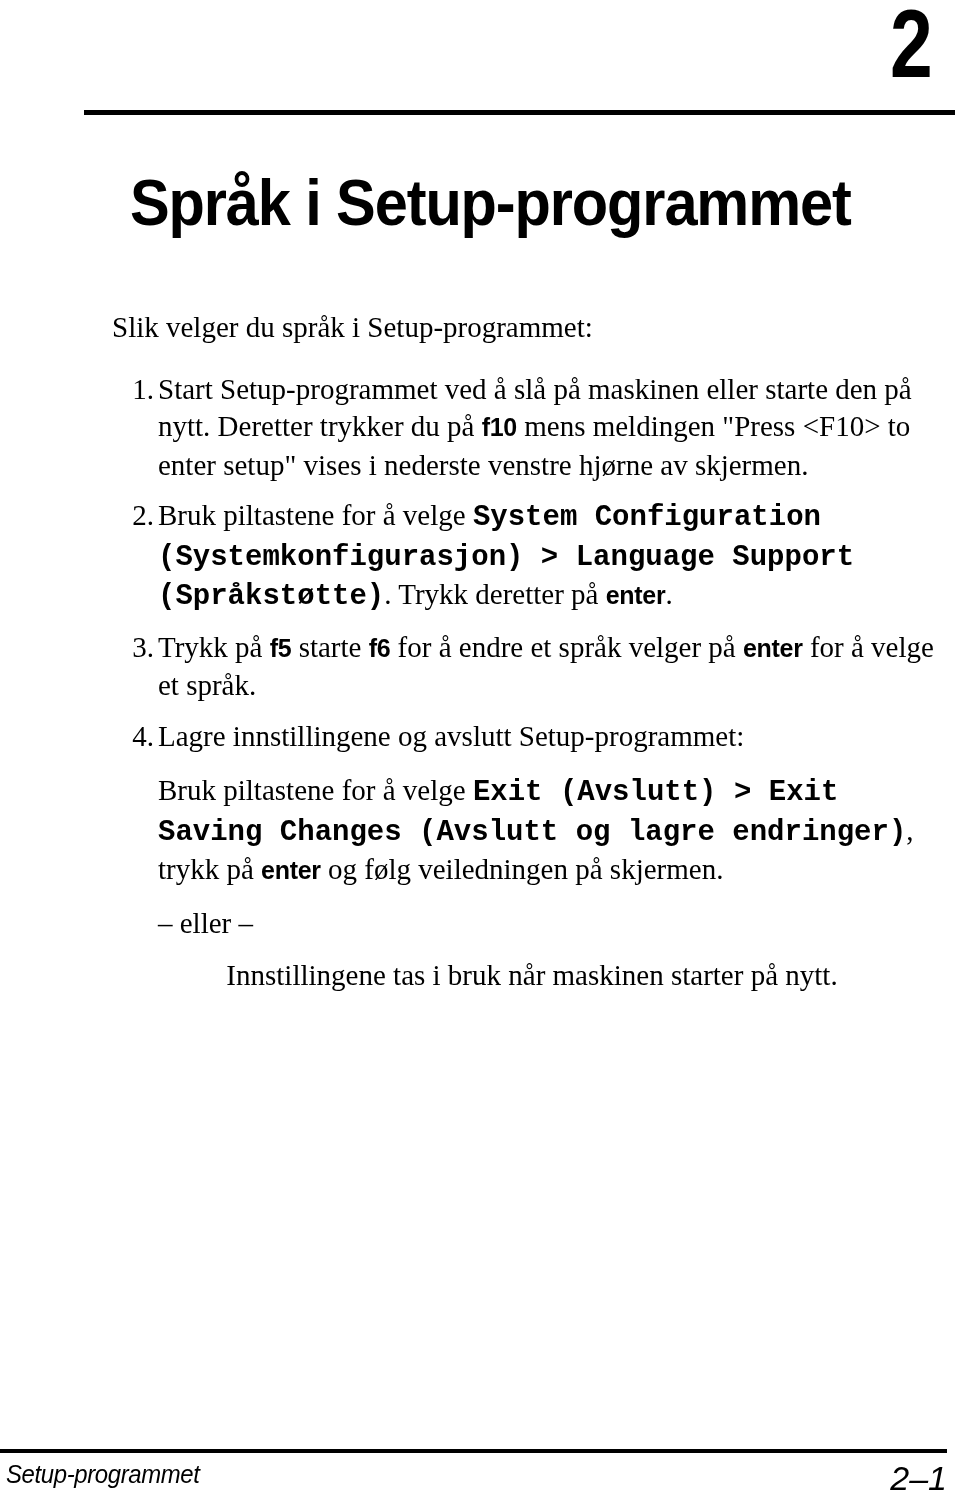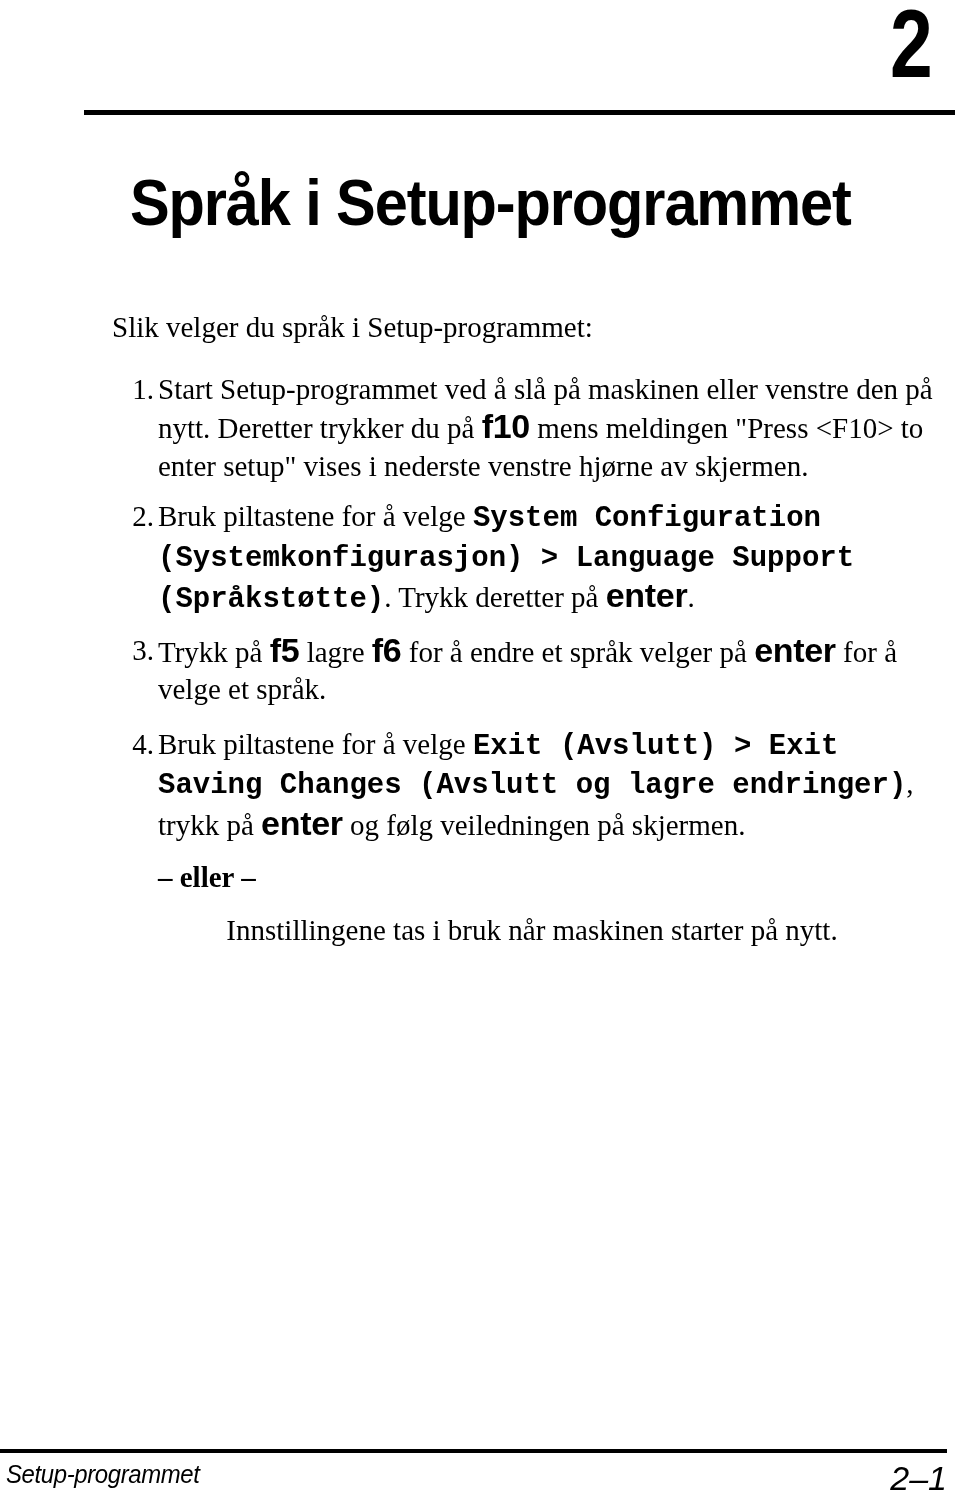"Start Setup-programmet ved å slå" span { text: venstre -> starte }
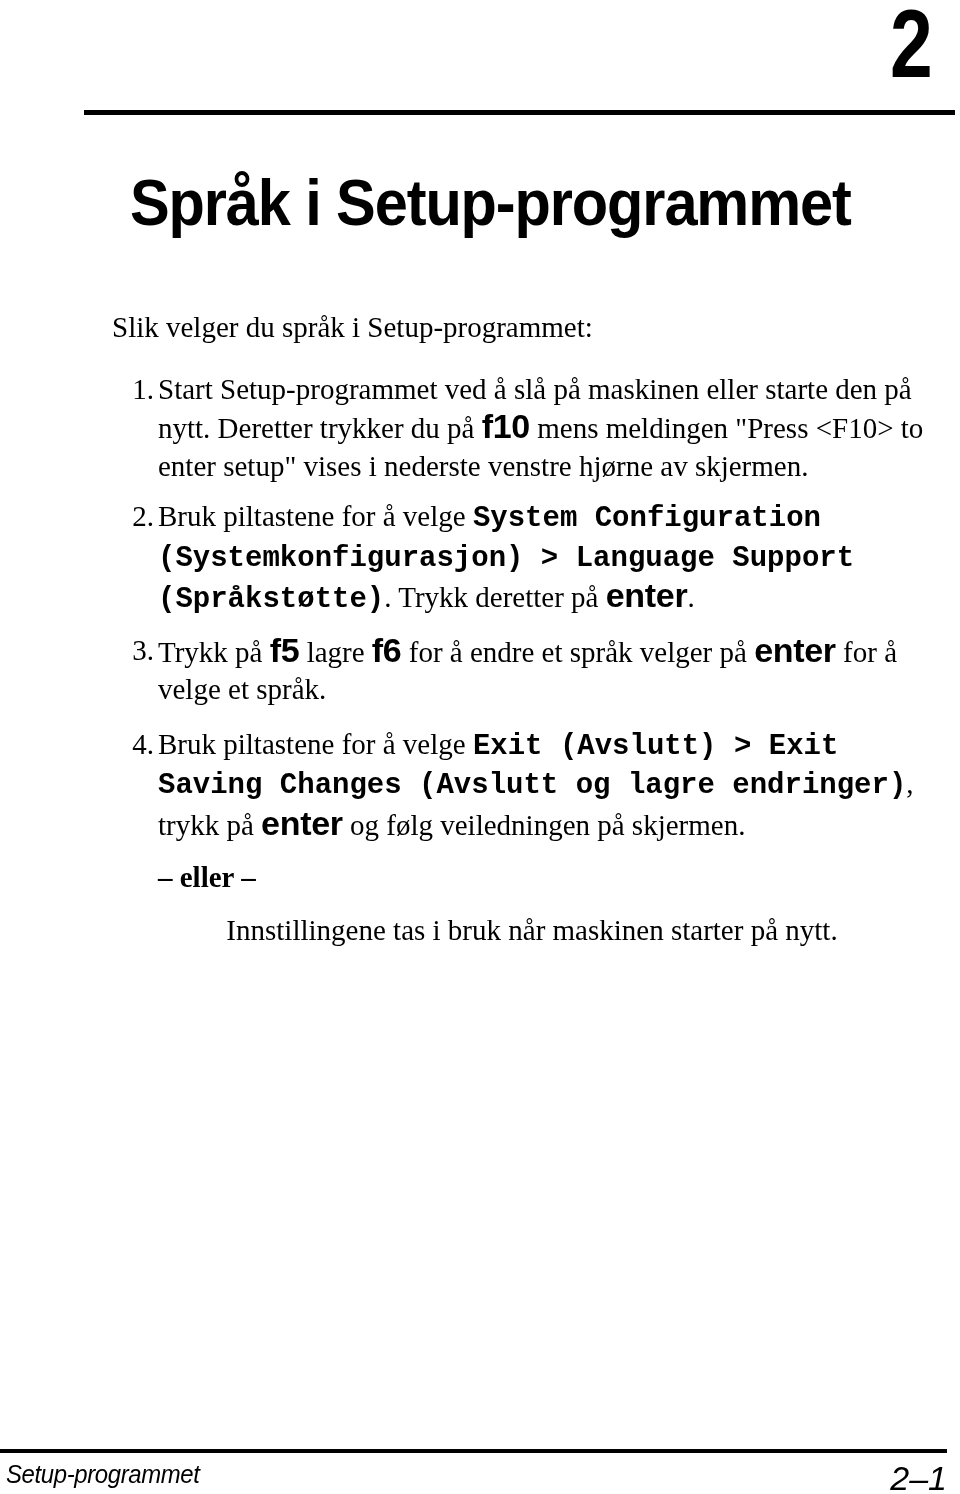"f10" .key { font-size: 34px -> 25px }
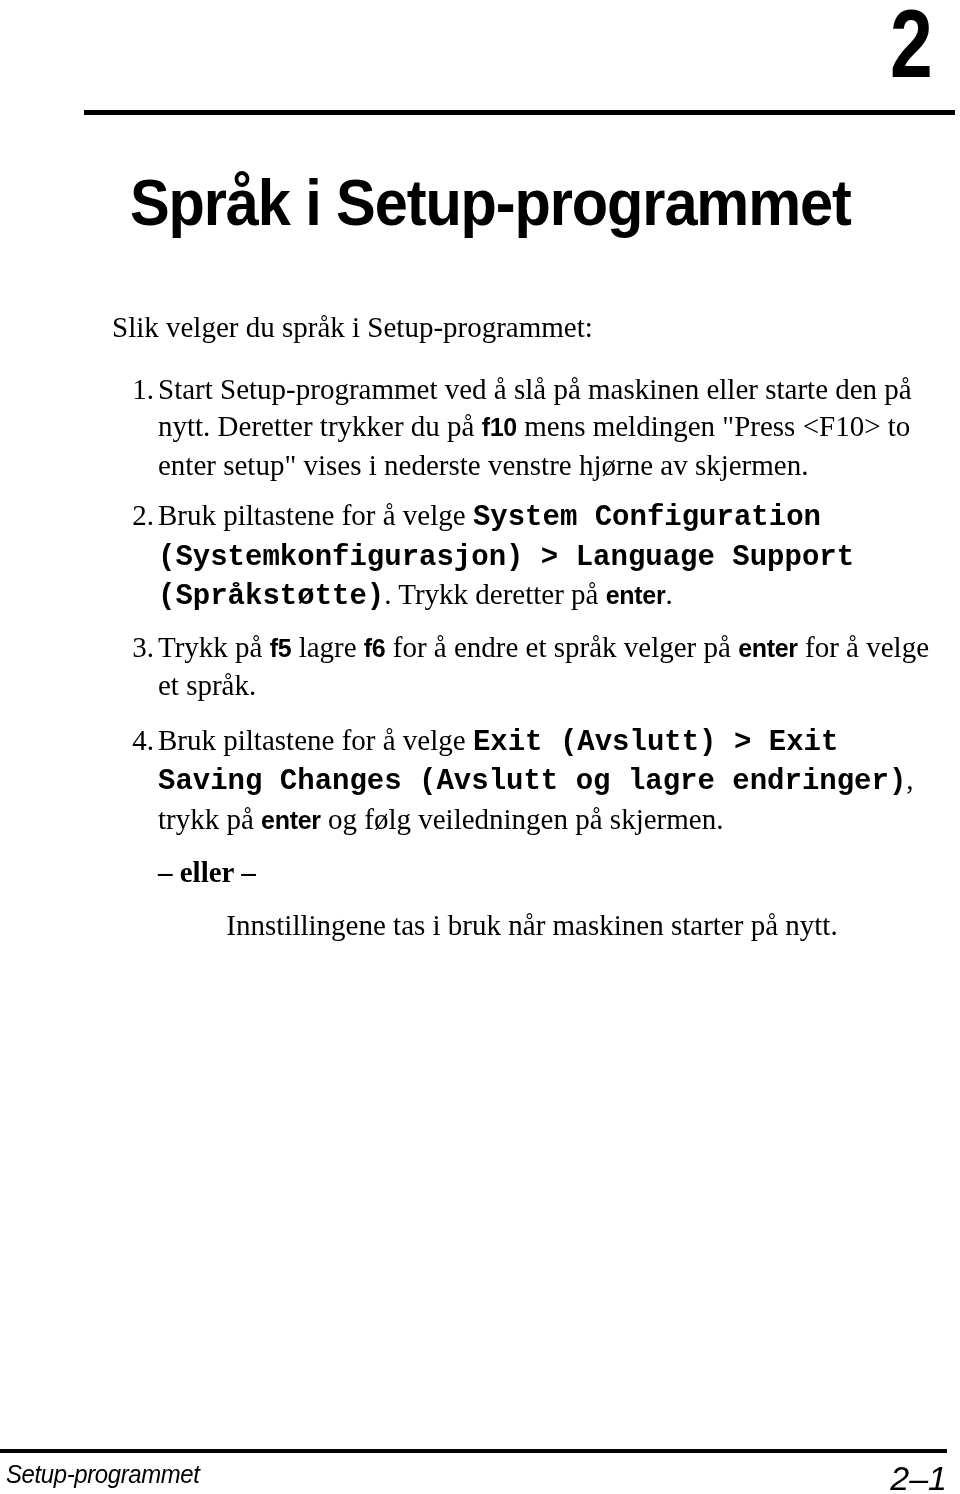"lagre" span { text: lagre -> starte }
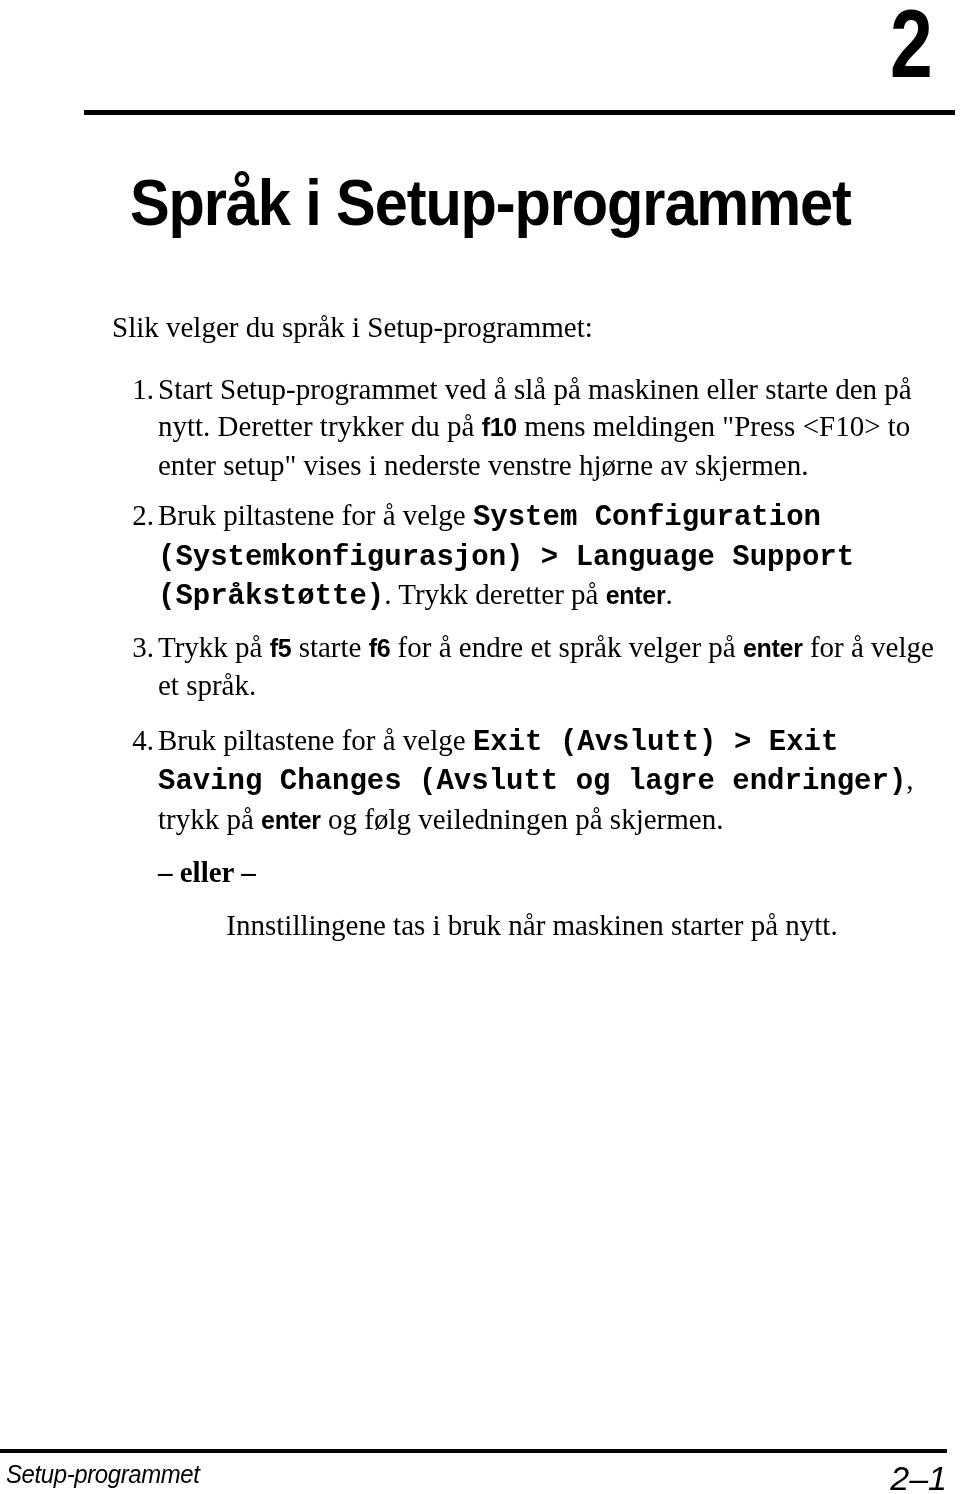"Lagre innstillingene og avslutt" span.step-text { html: none -> <span><span>Lagre innstillingene og avslutt Setup-programmet:</span></span> }
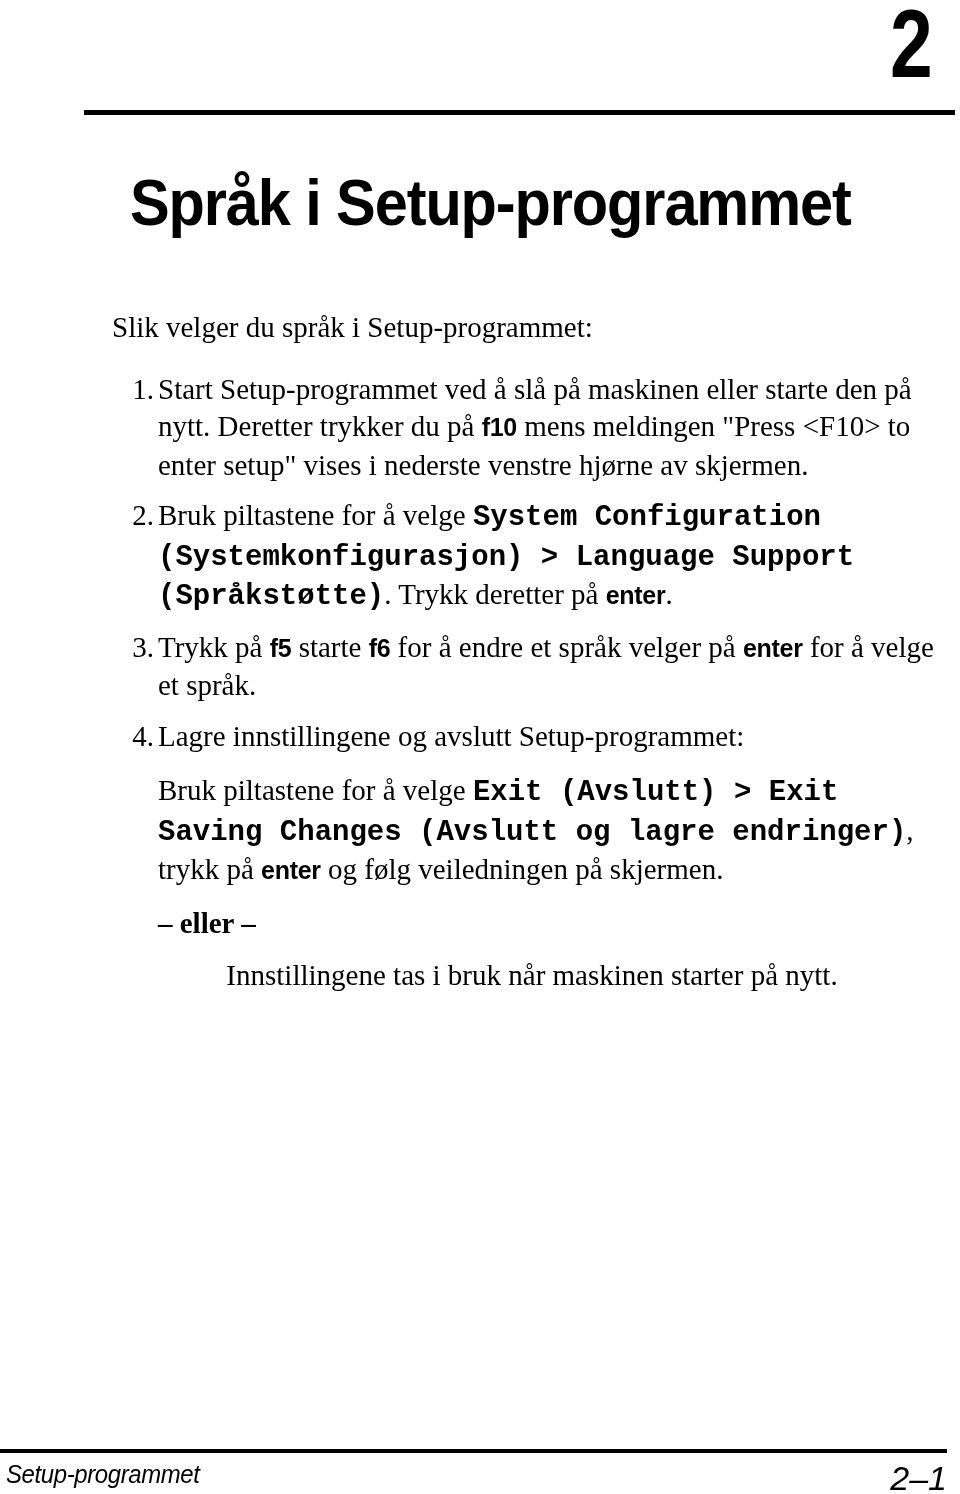"– eller –" .or-line { font-weight: bold -> none }
